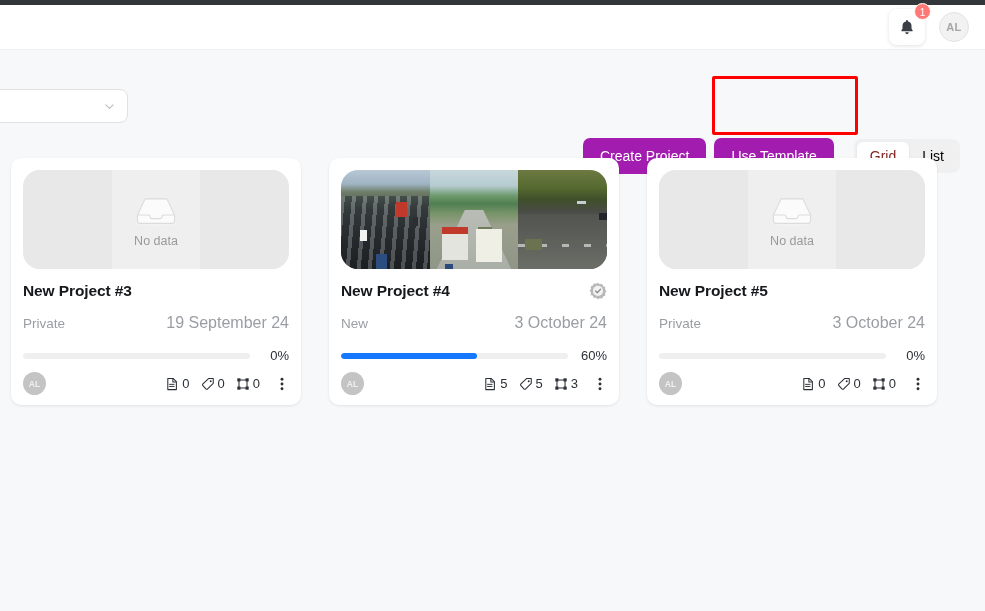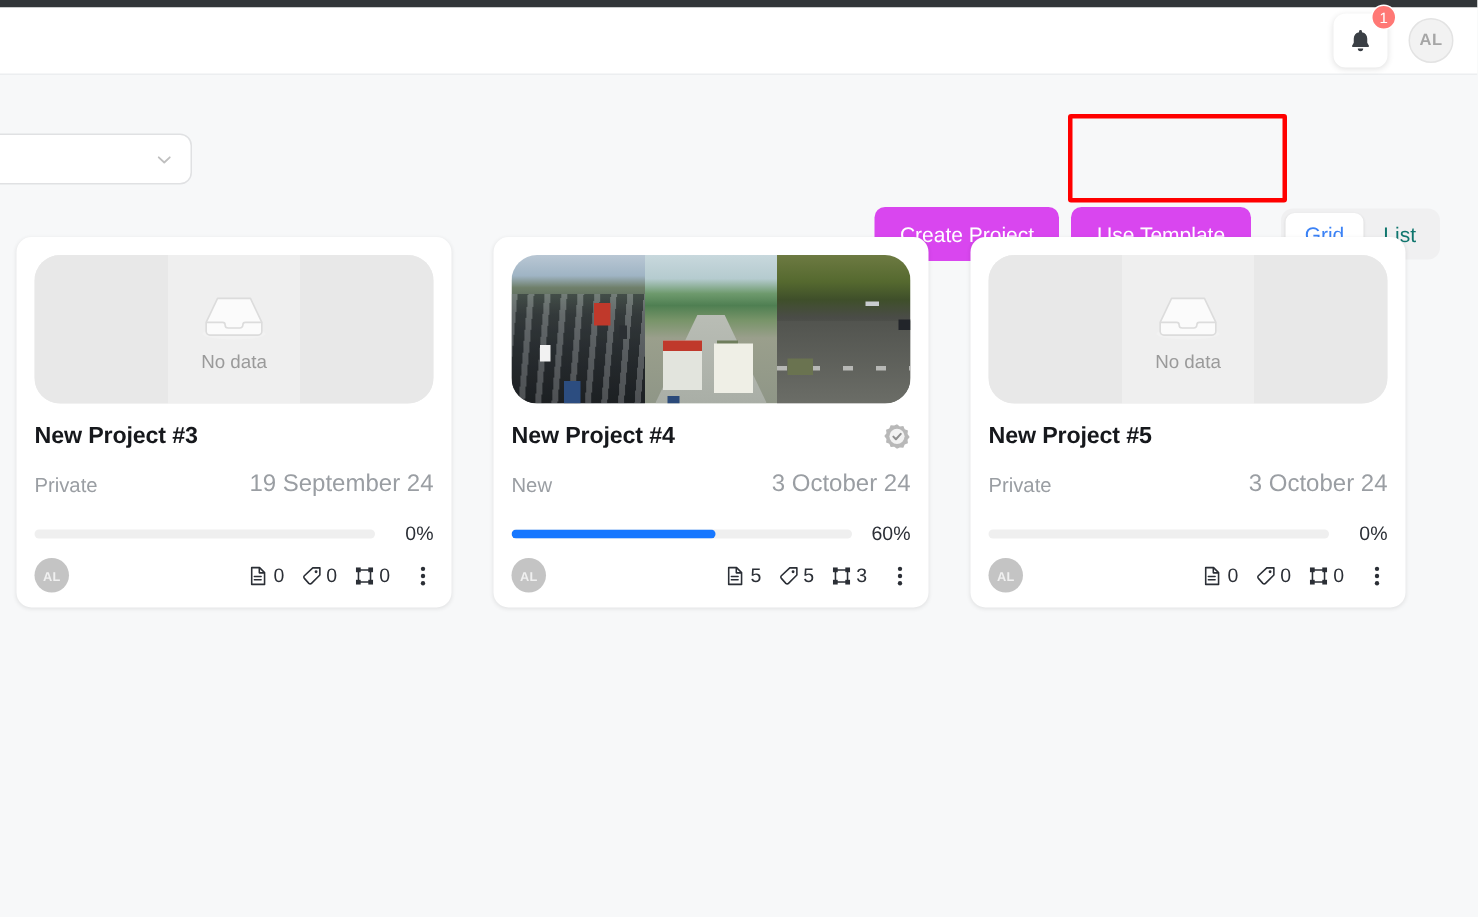"Create Project" .btn-primary { background: #d946ef -> #a21caf }
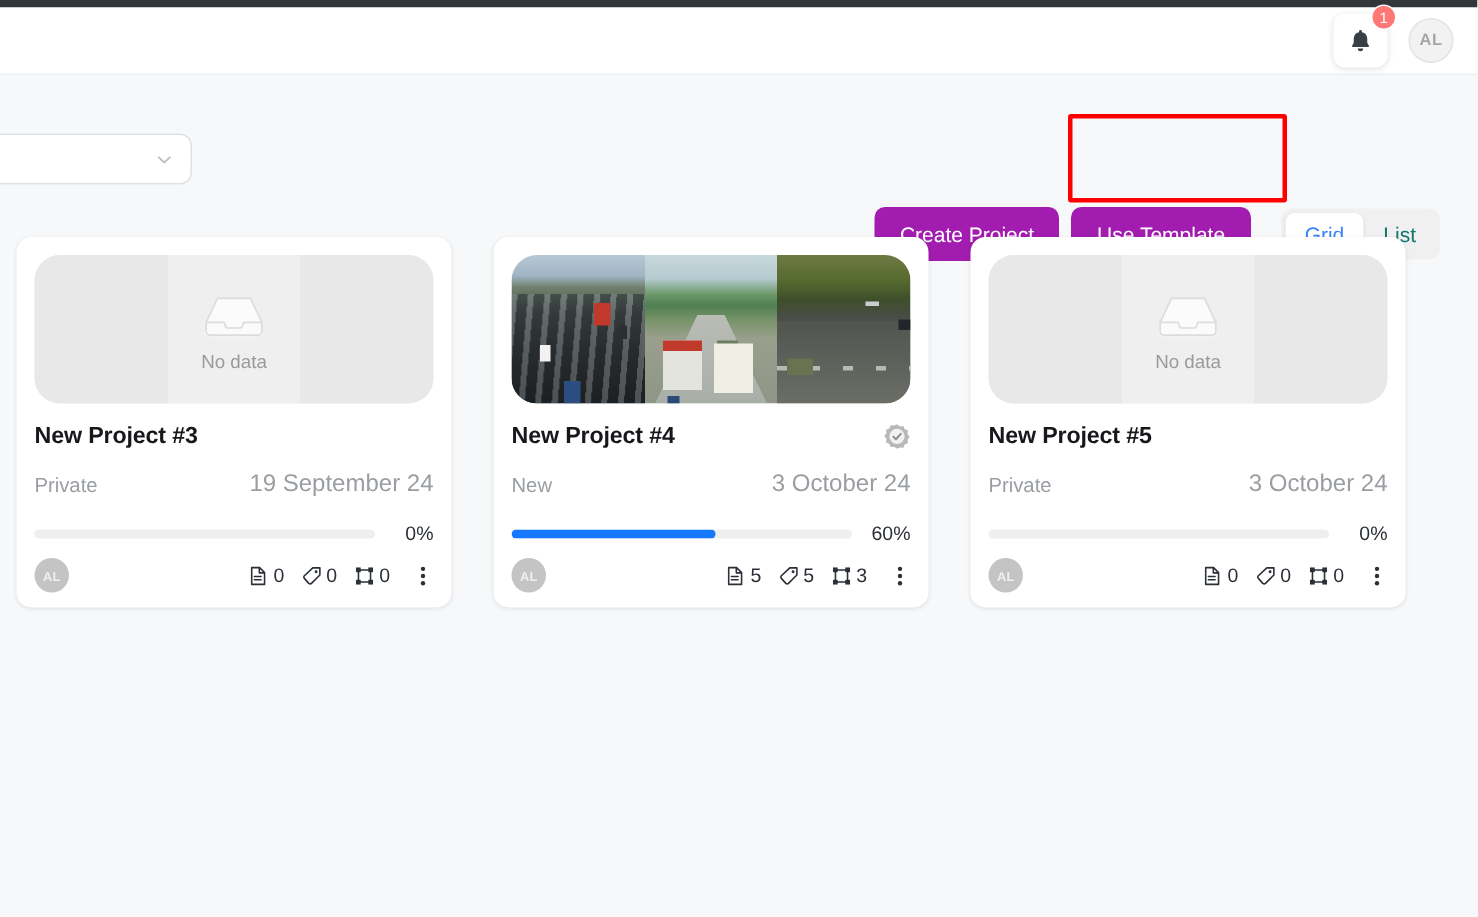"Grid" .seg-item.active { color: #3b82f6 -> #7f1d1d }
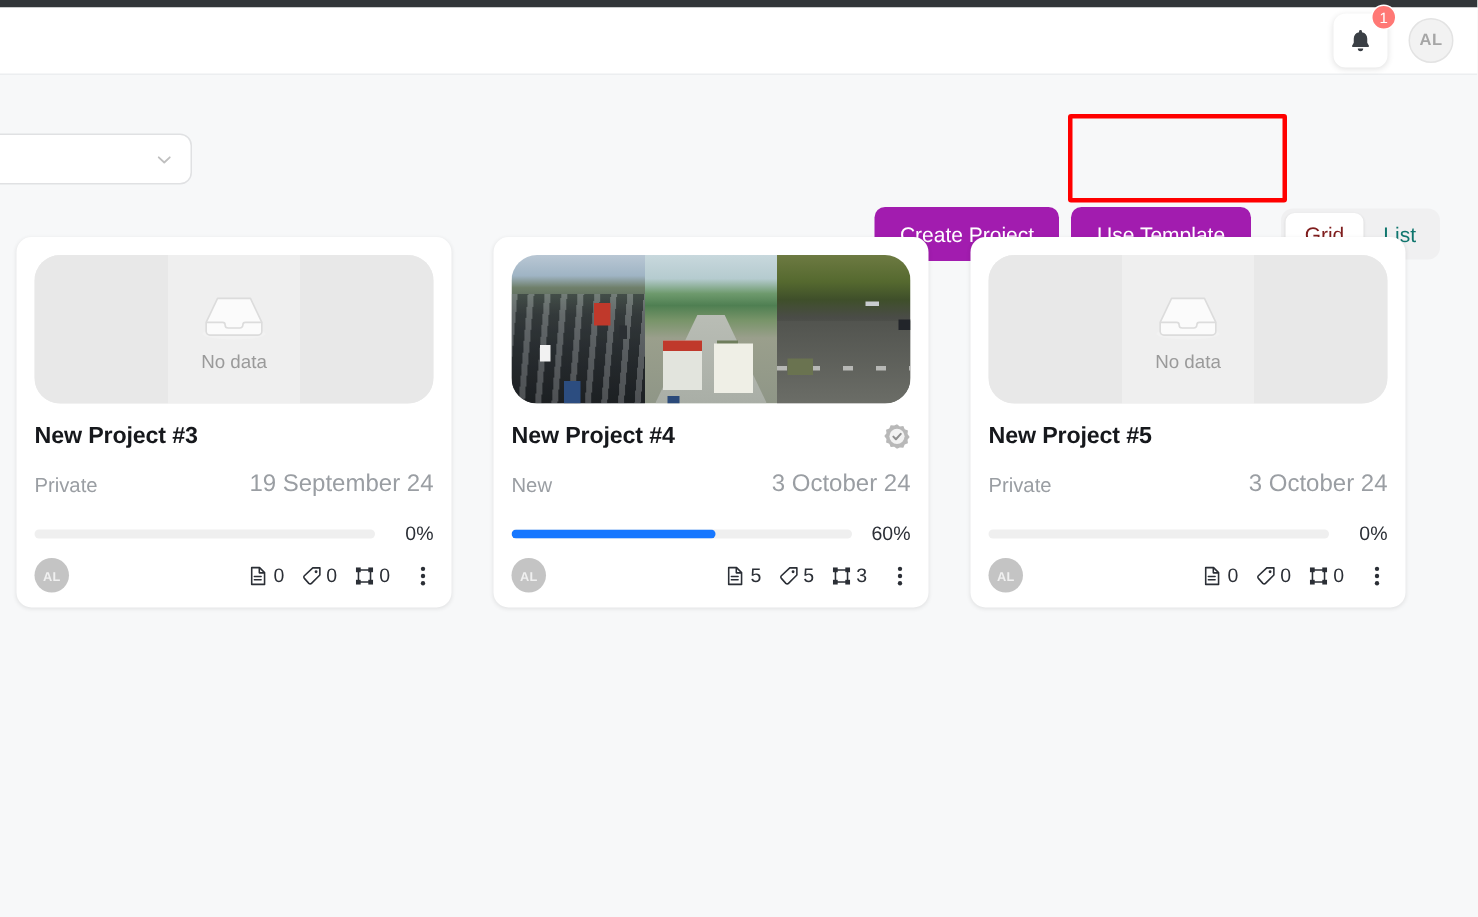"List" .seg-item { color: #0f766e -> #000000 }
